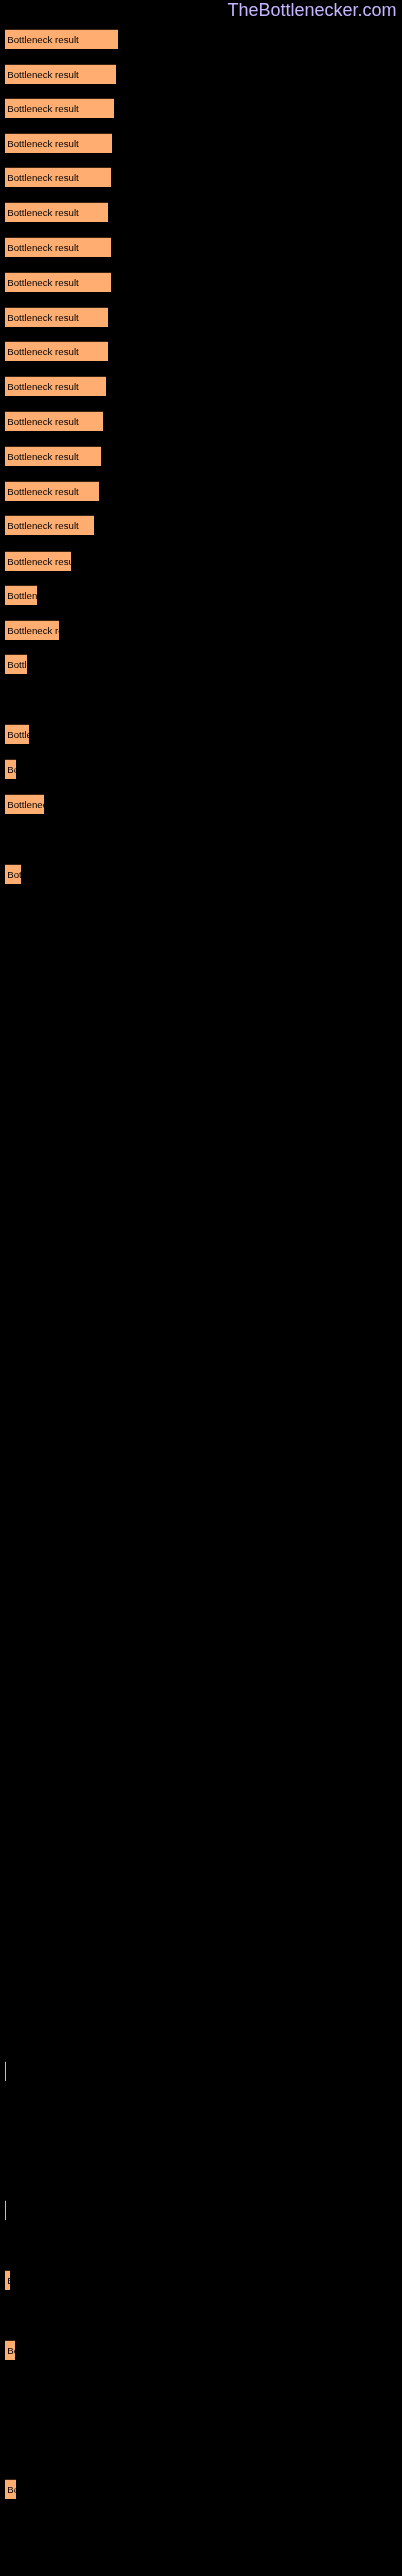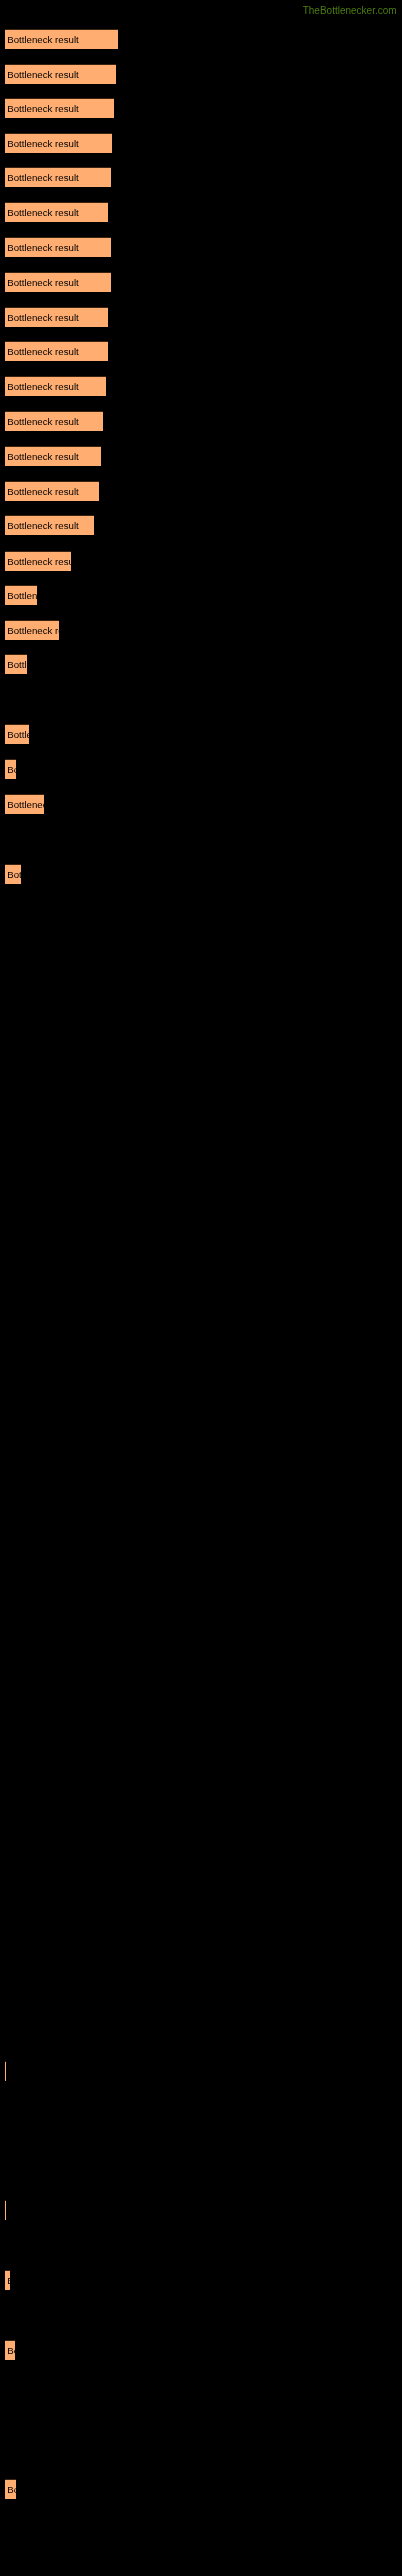"TheBottlenecker.com" .site-title { color: #4d7c0f -> #c4b5fd; font-size: 10px -> 18px }
